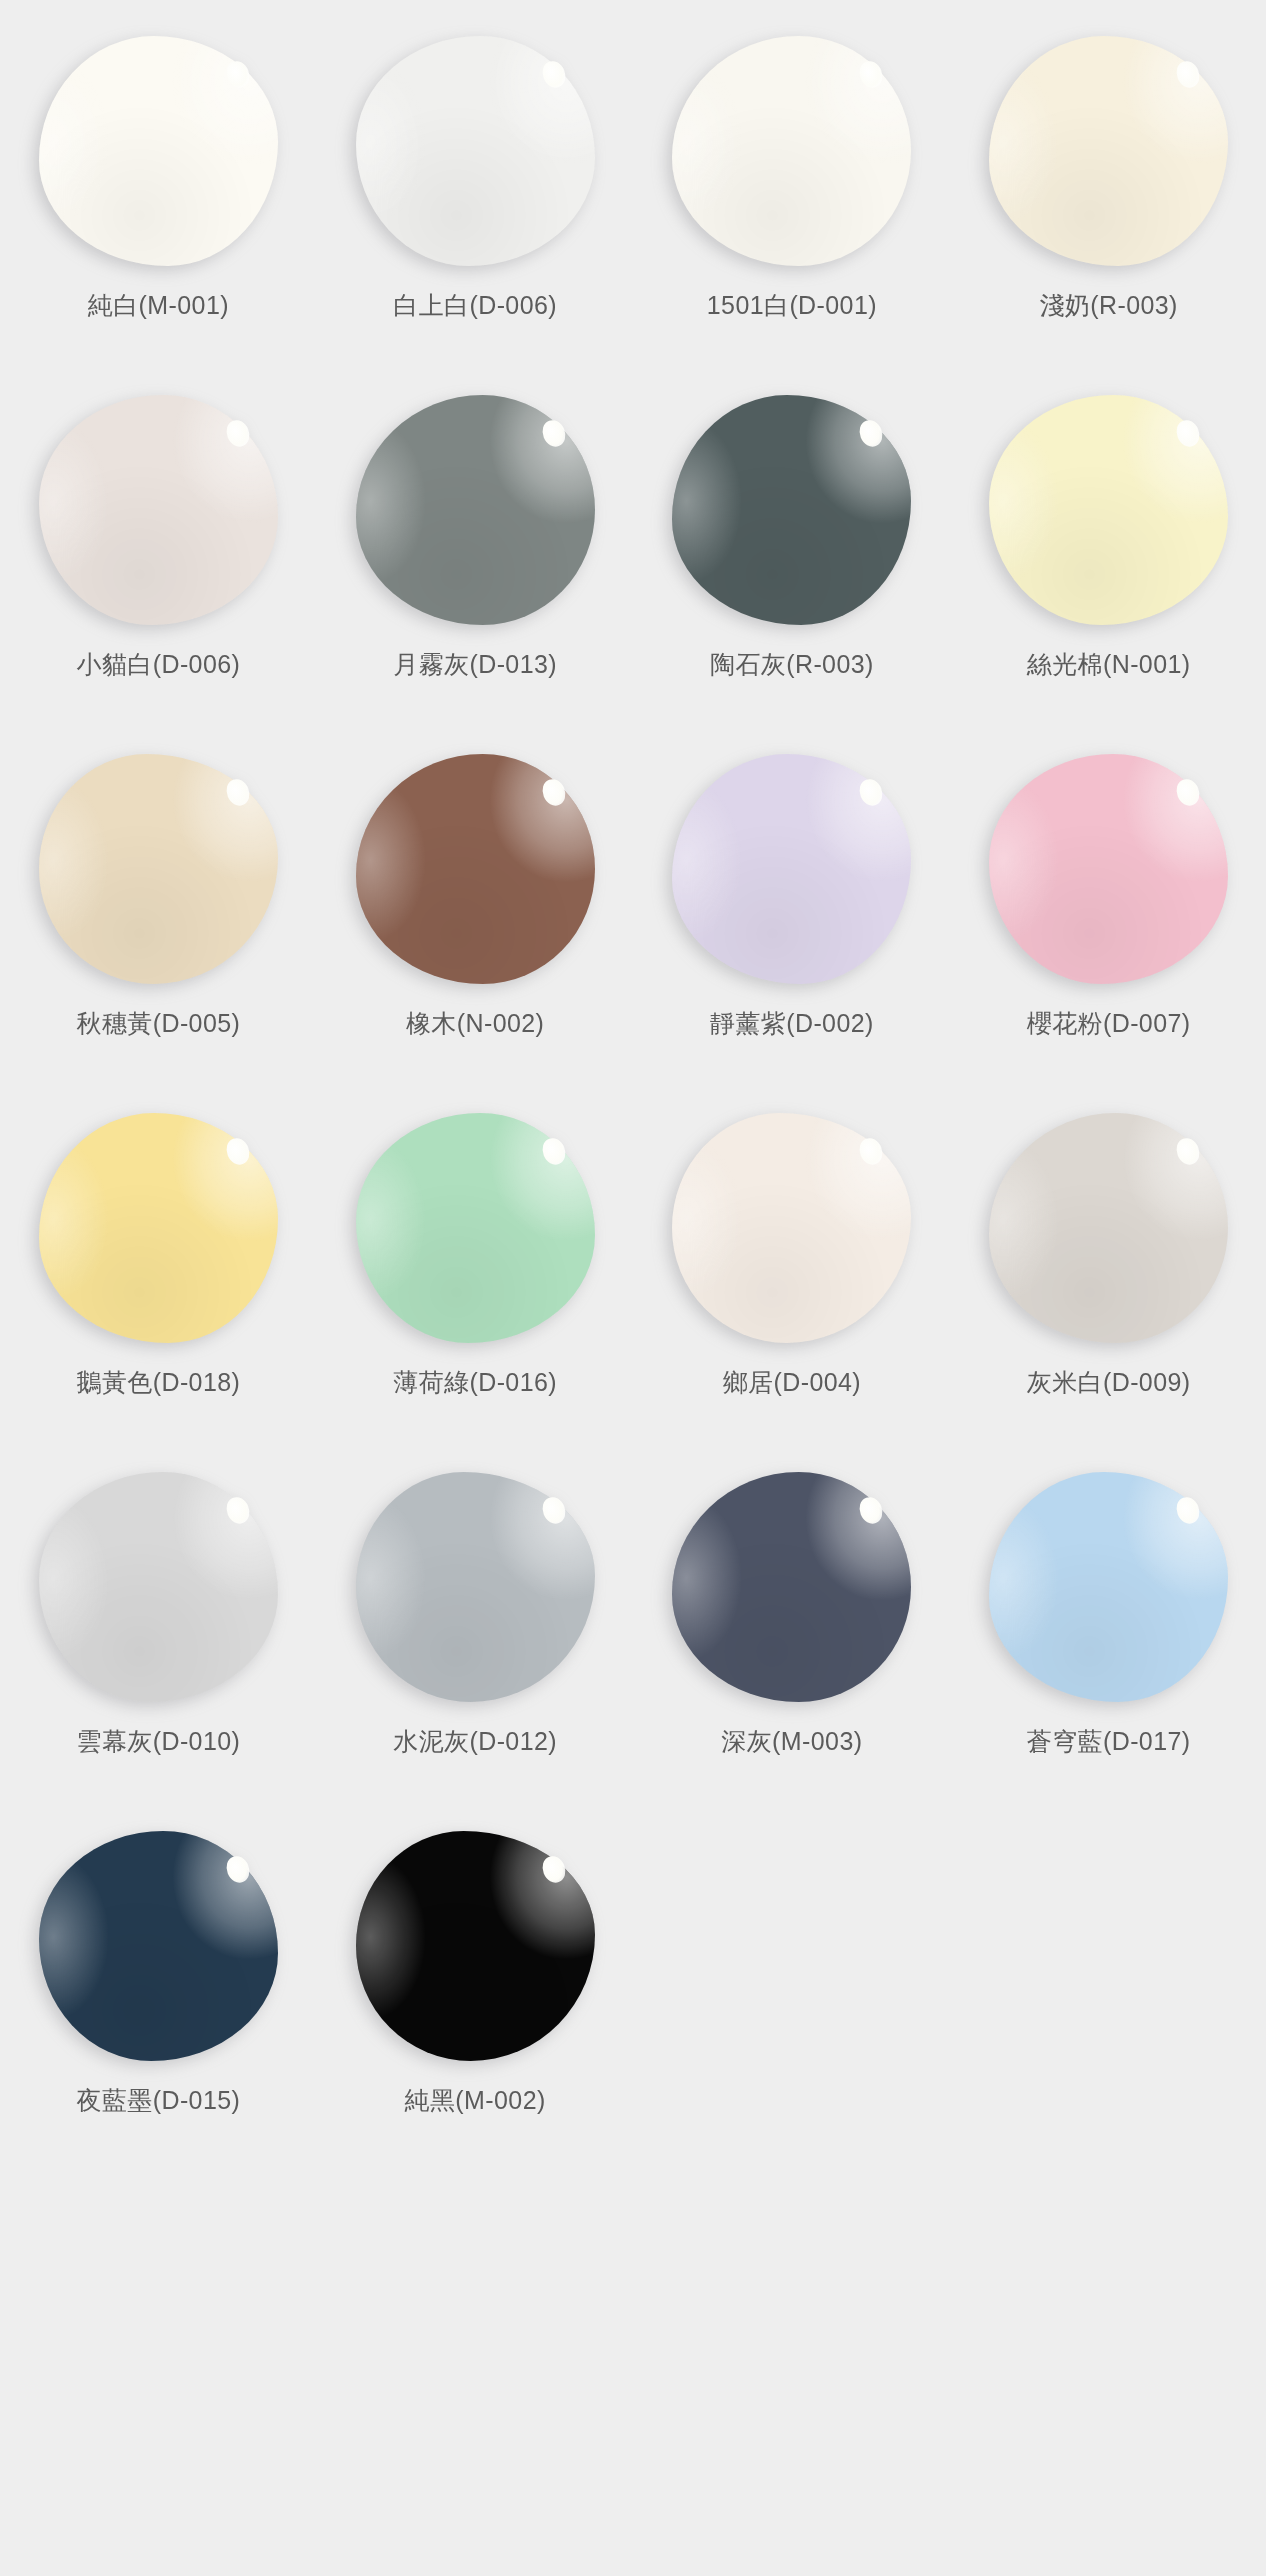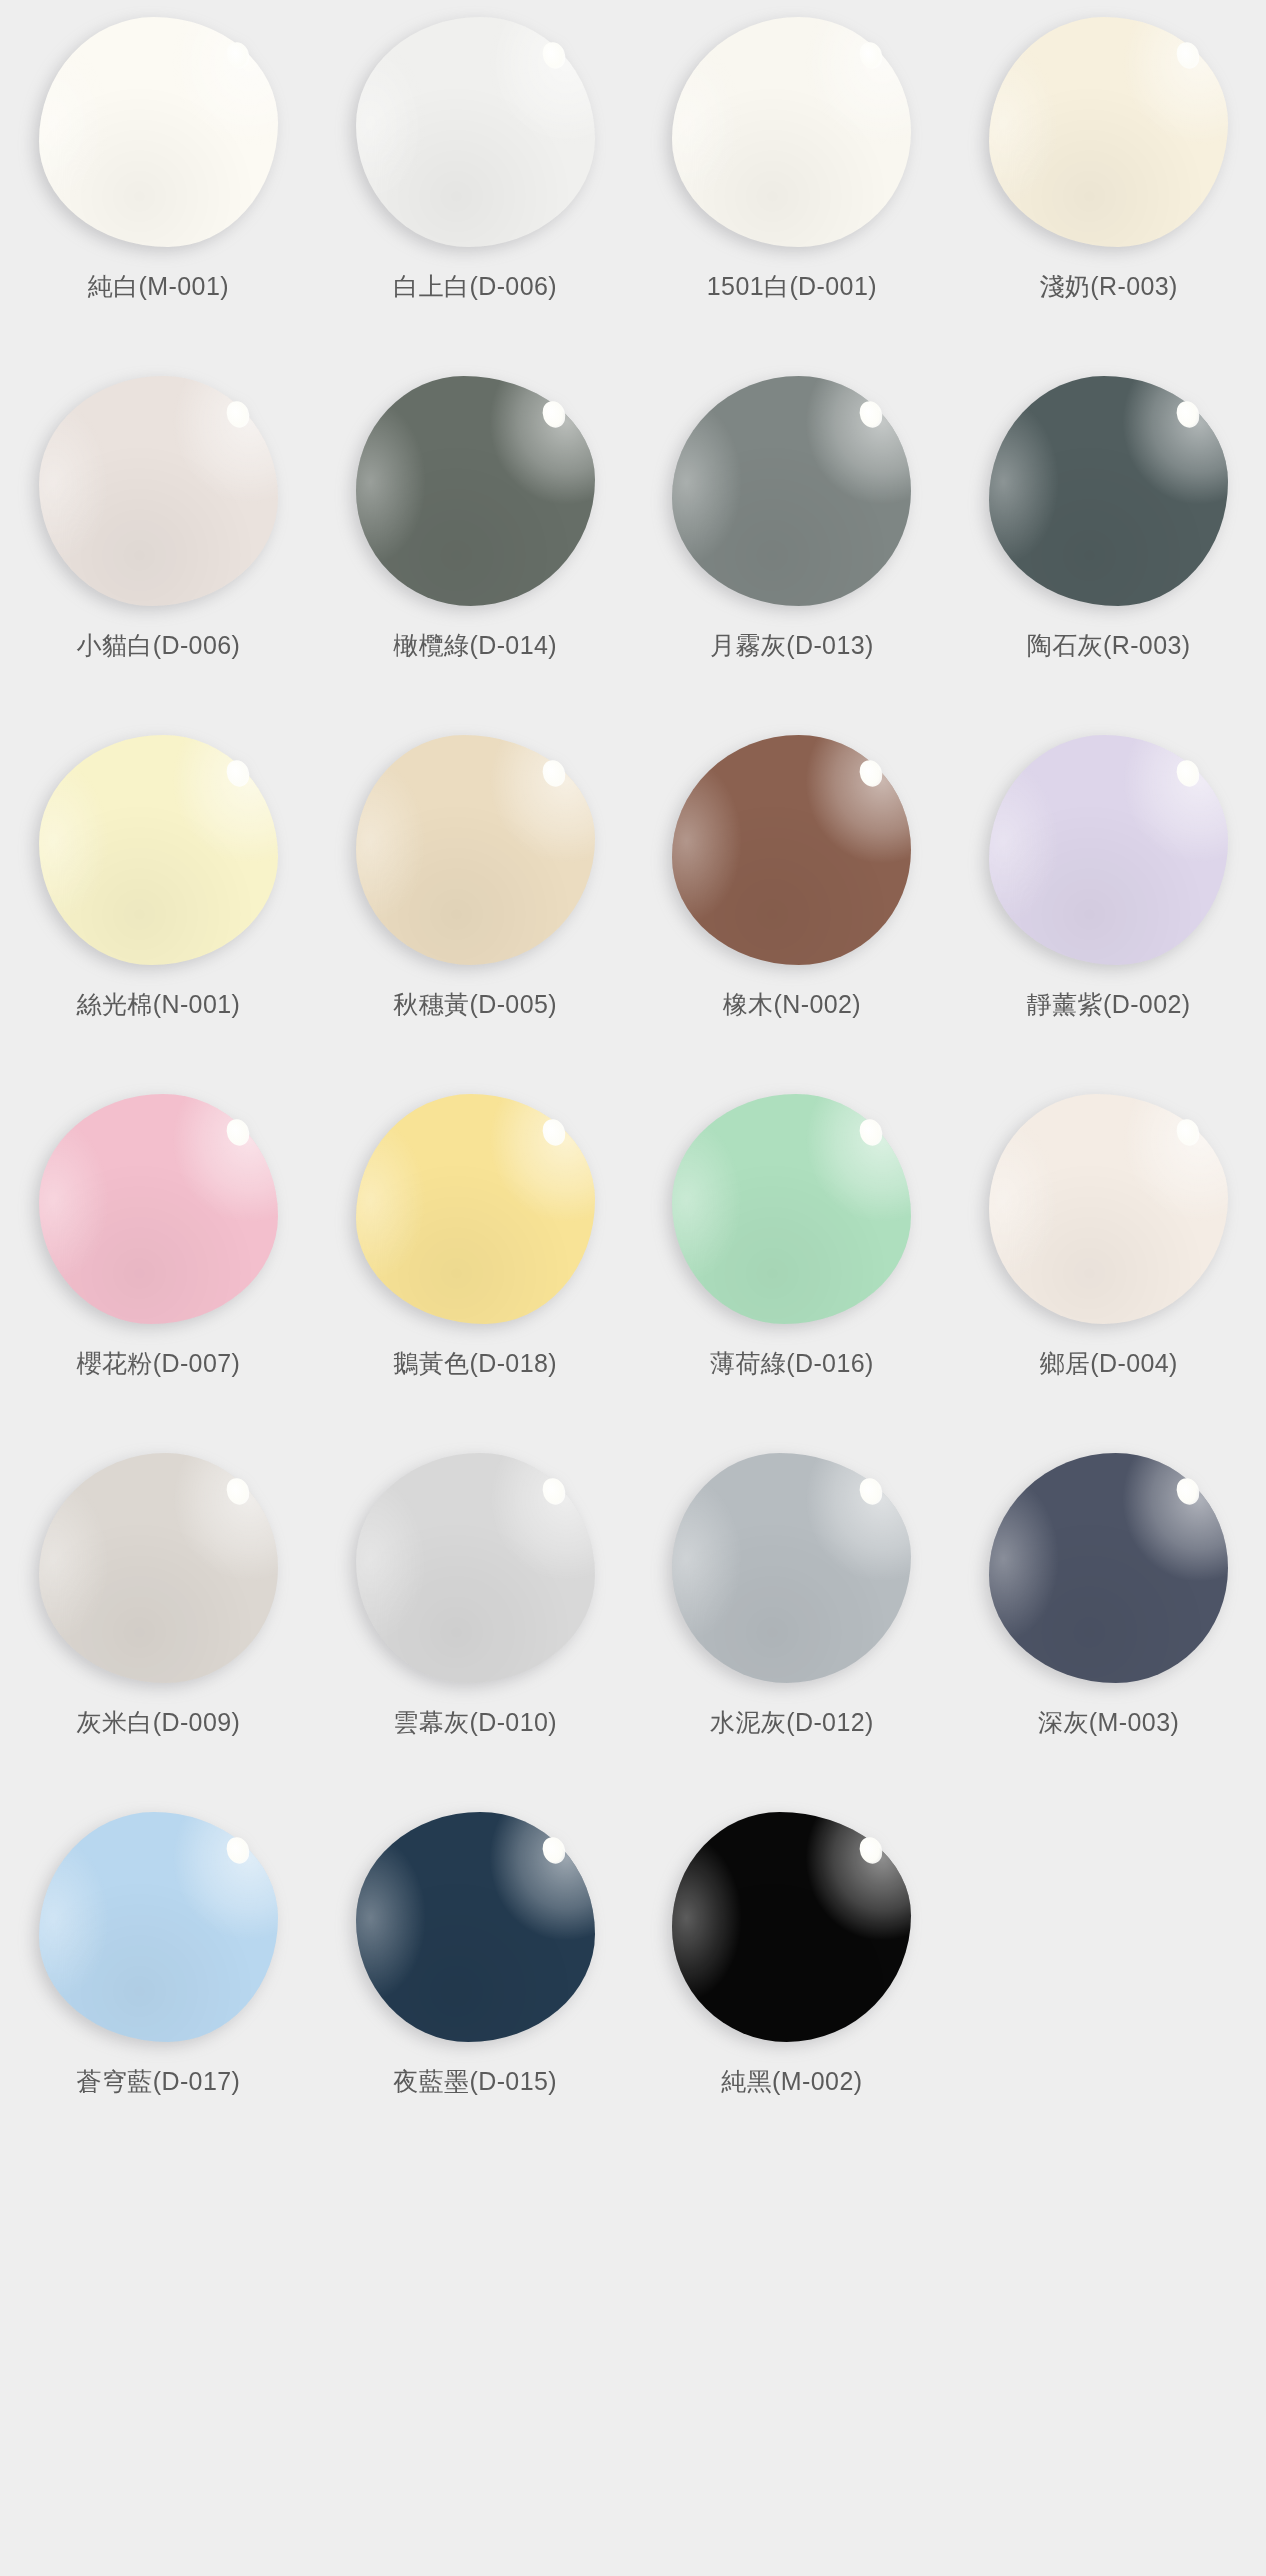"純白(M-001)" #palette-grid { padding-top: 12px -> 31px }
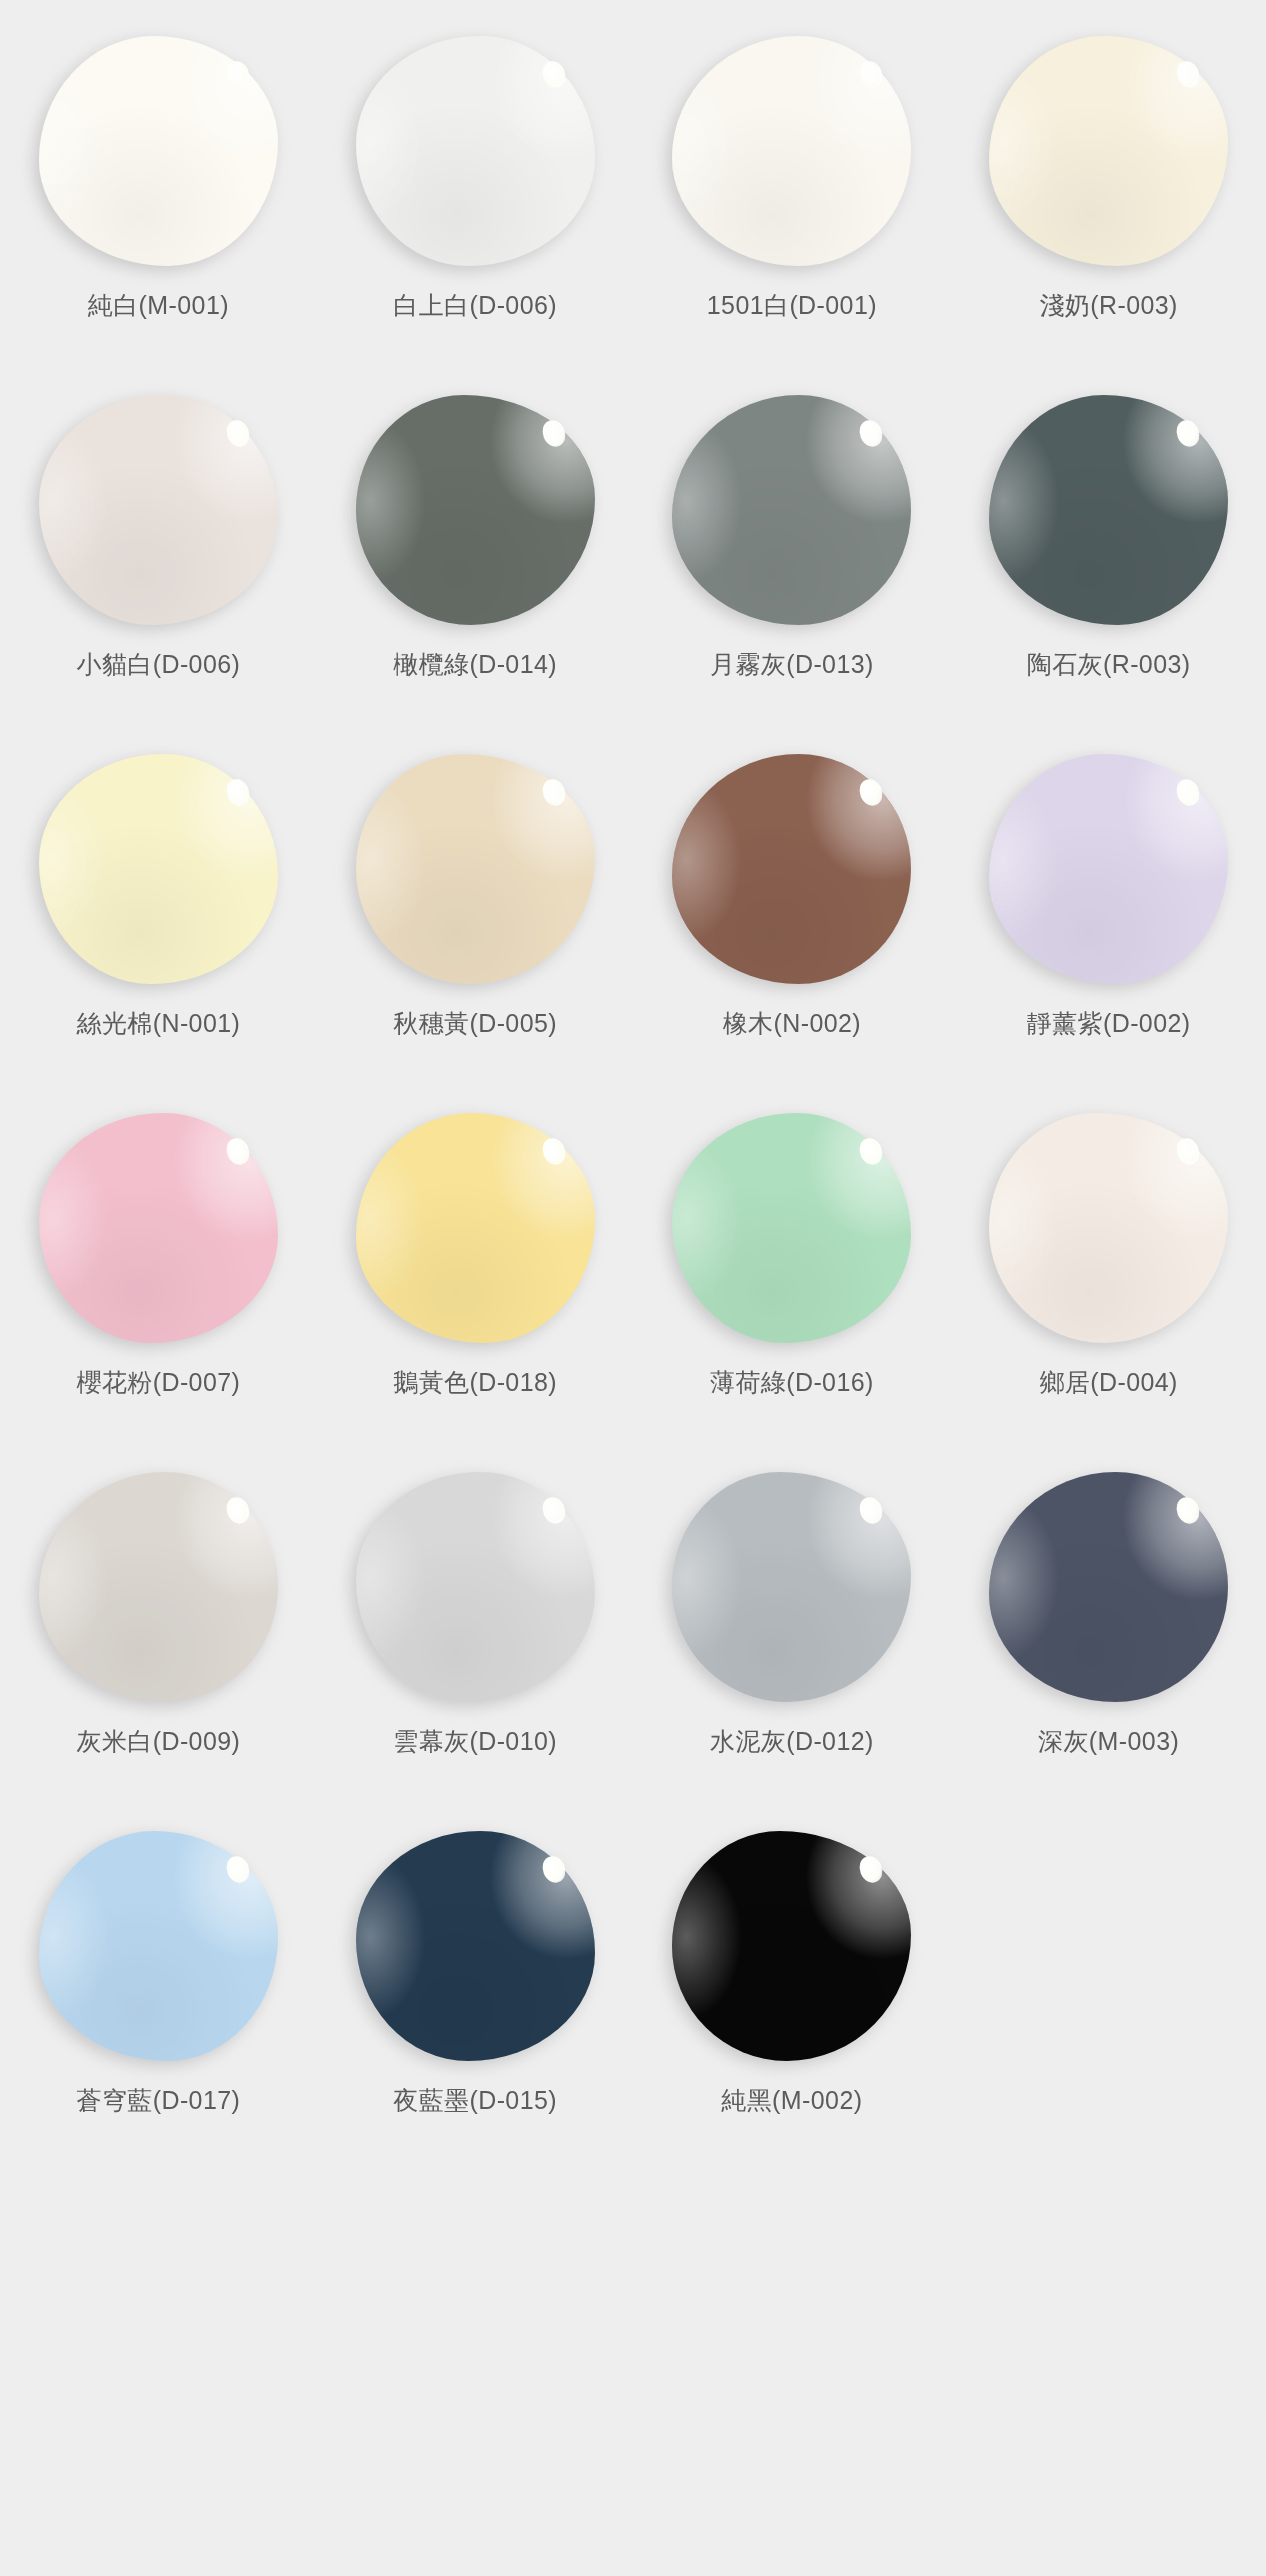"橄欖綠(D-014)" div.swatch-cell { html: <div> <div> <div></div> </div> <div>橄欖綠(D-014)</div> </div> -> none }
